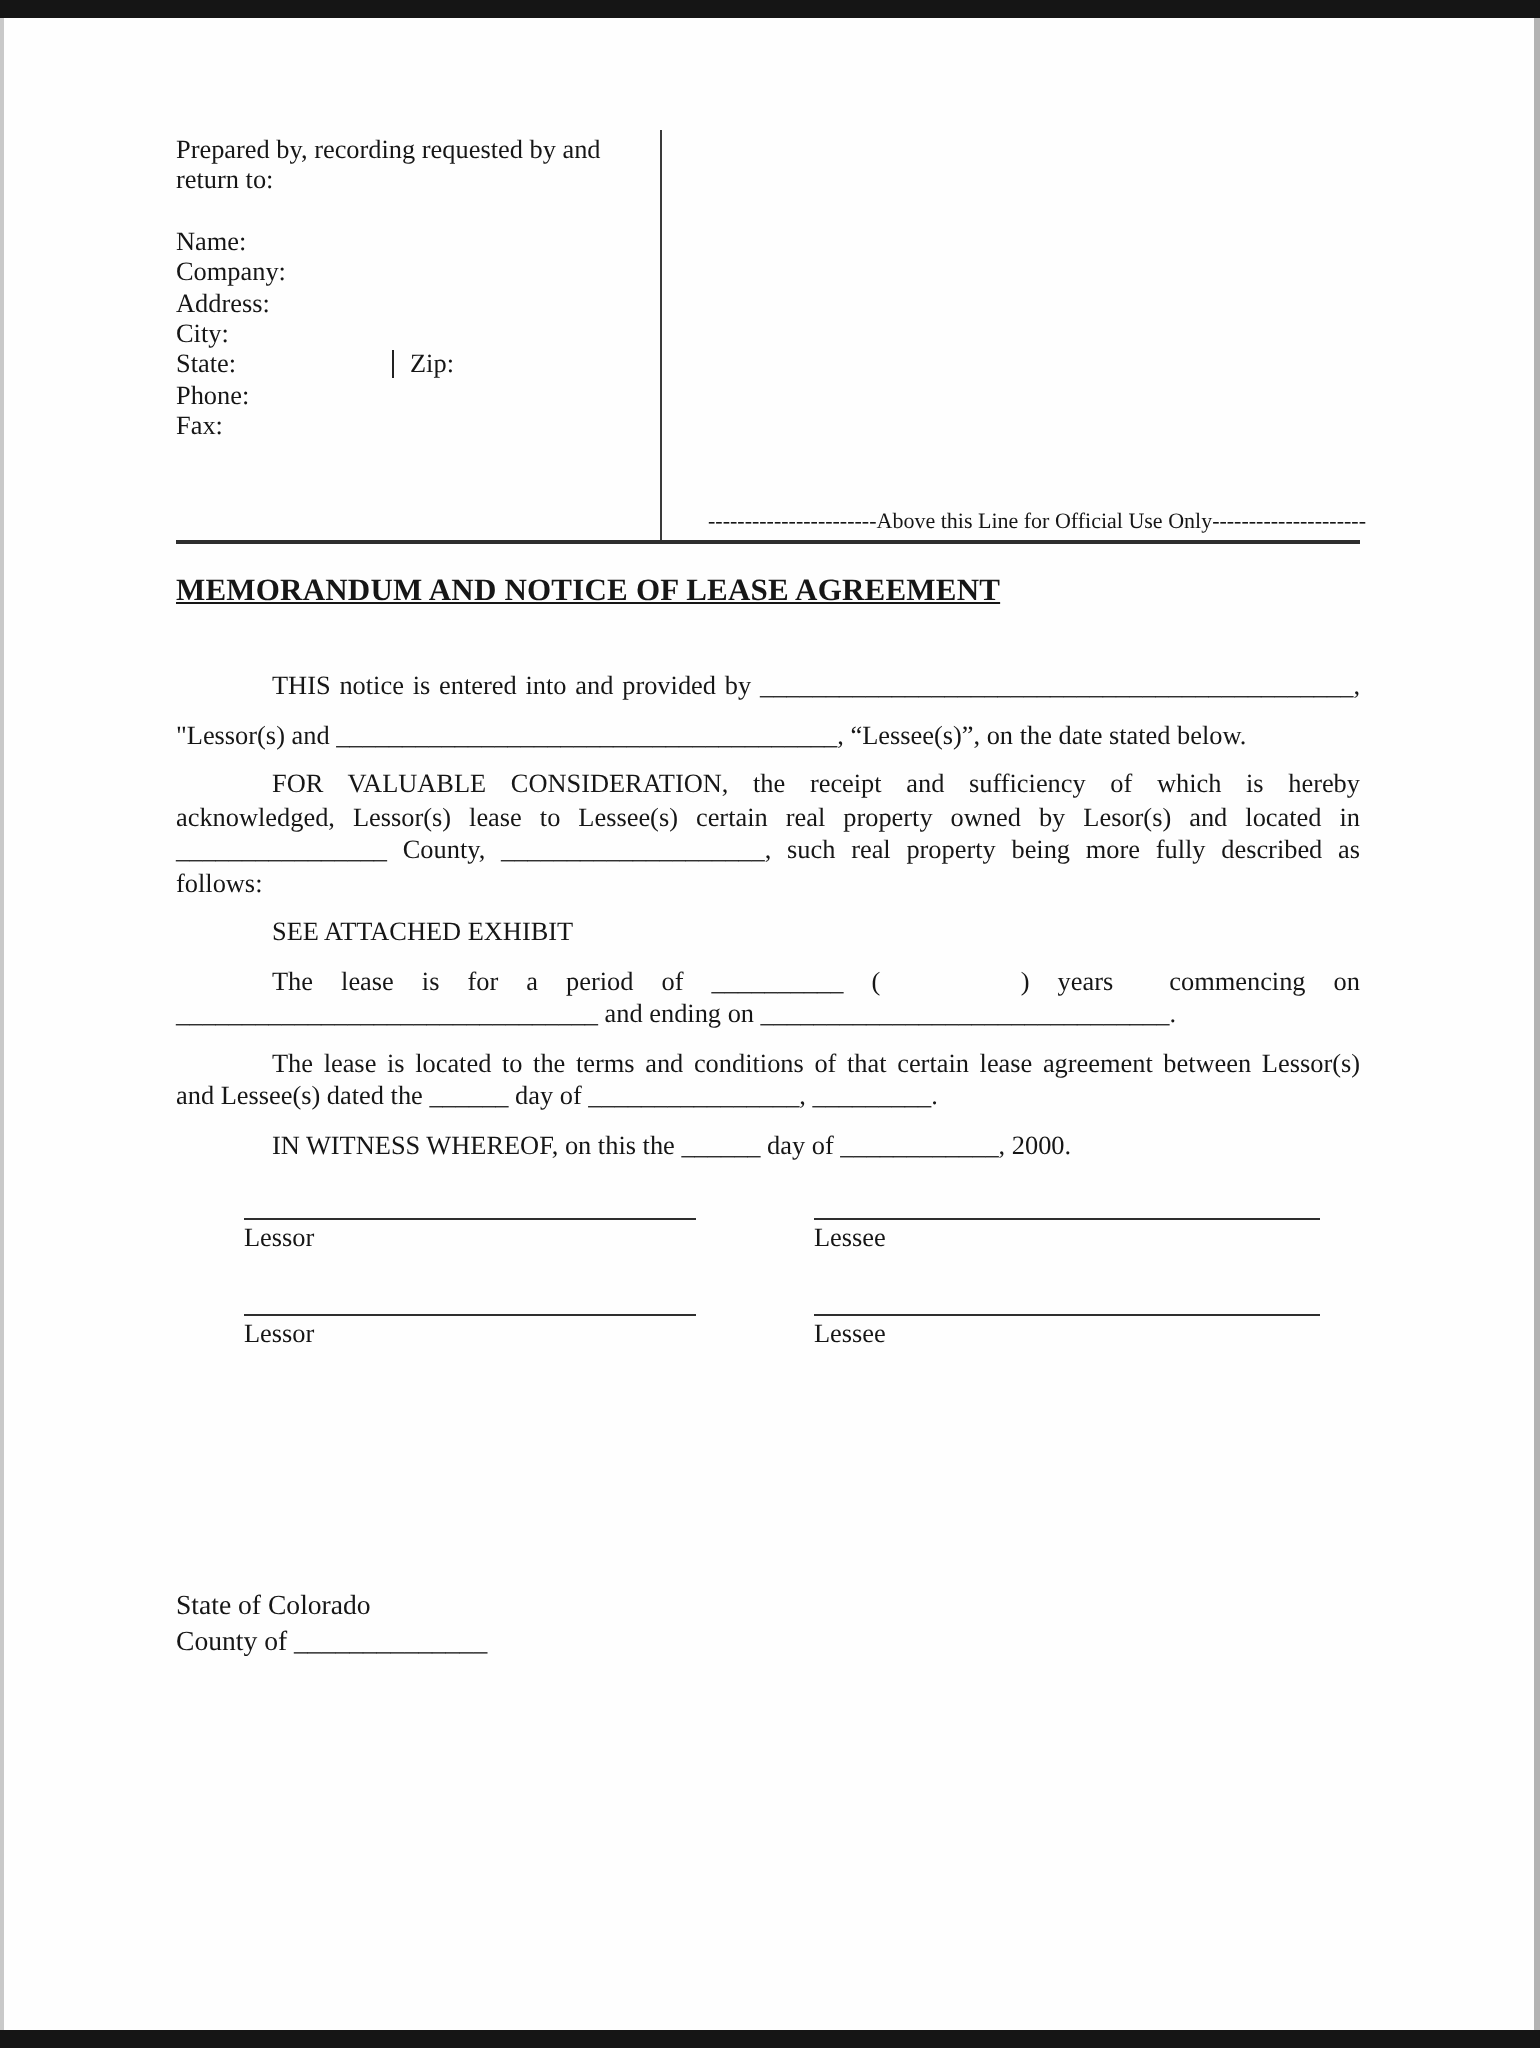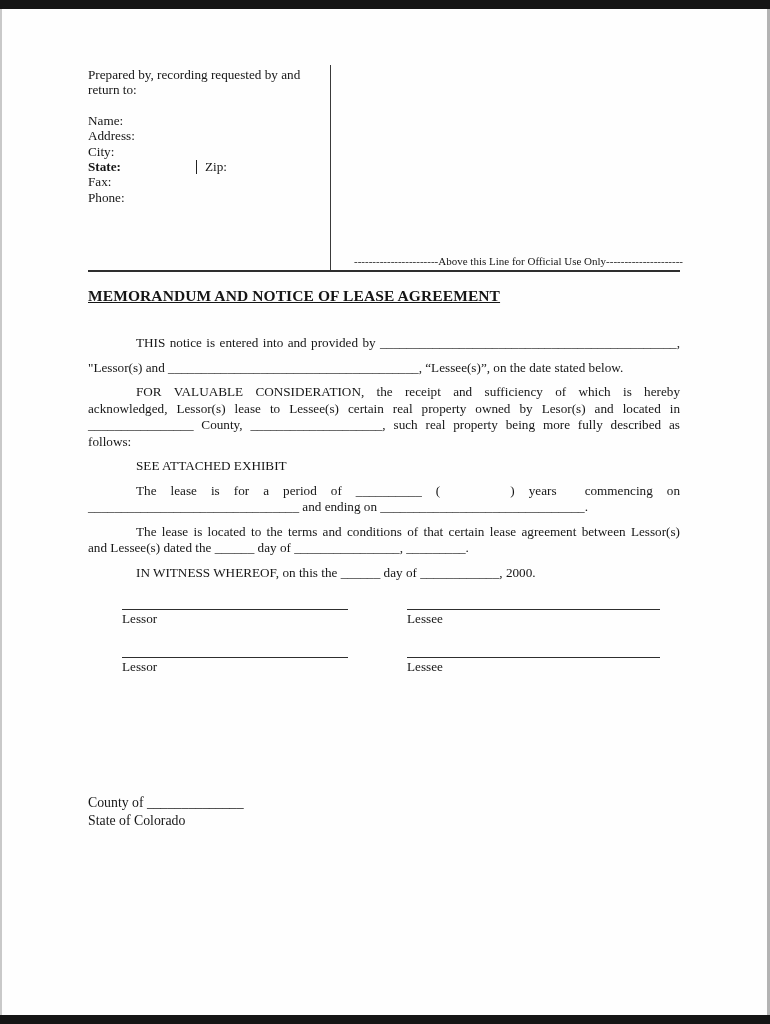"Company:" div { html: none -> <div>Company:</div> }
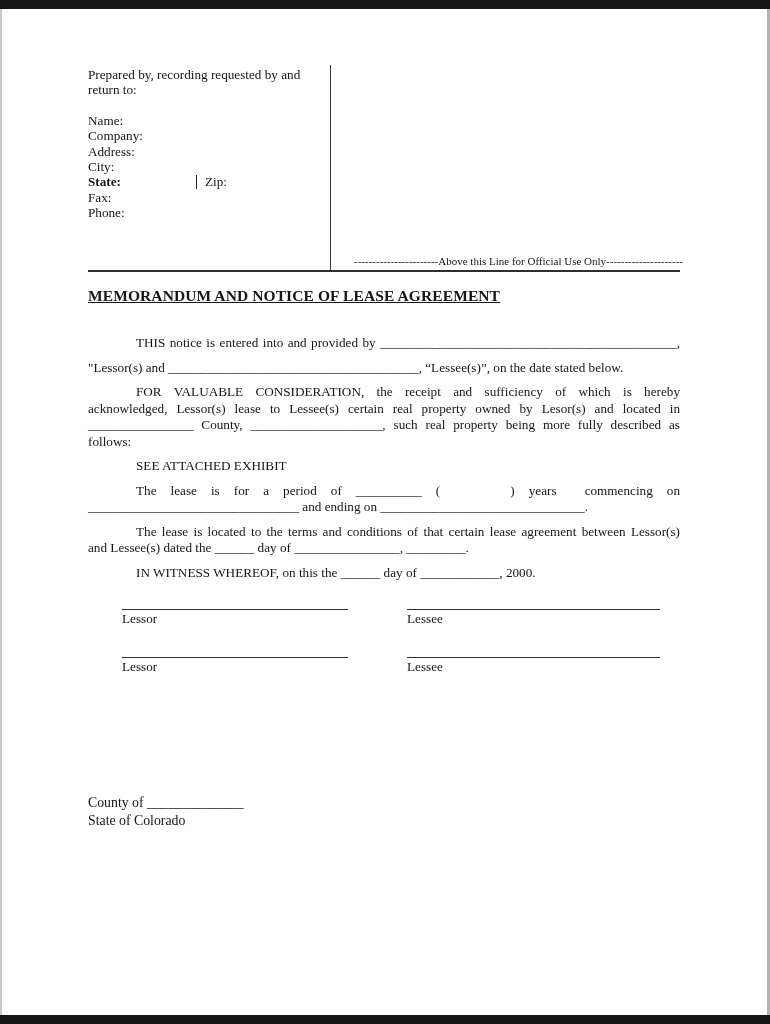"State:" .state-cell { font-weight: bold -> none }
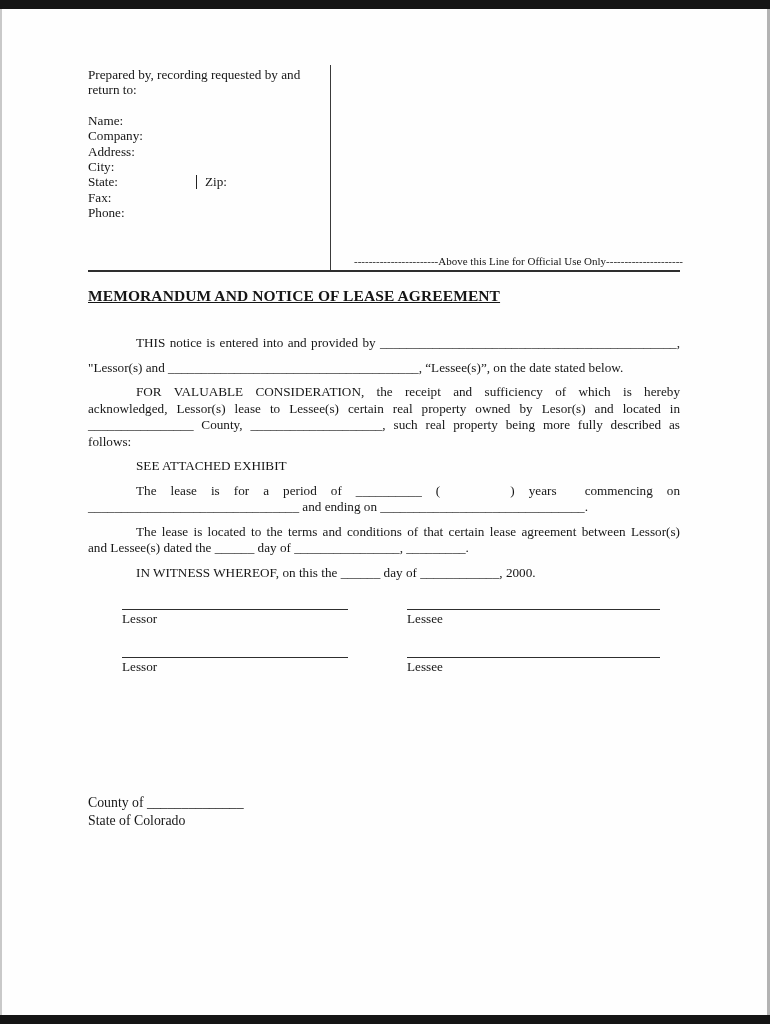"Fax:" div { order: before "Phone:" -> after "Phone:" }
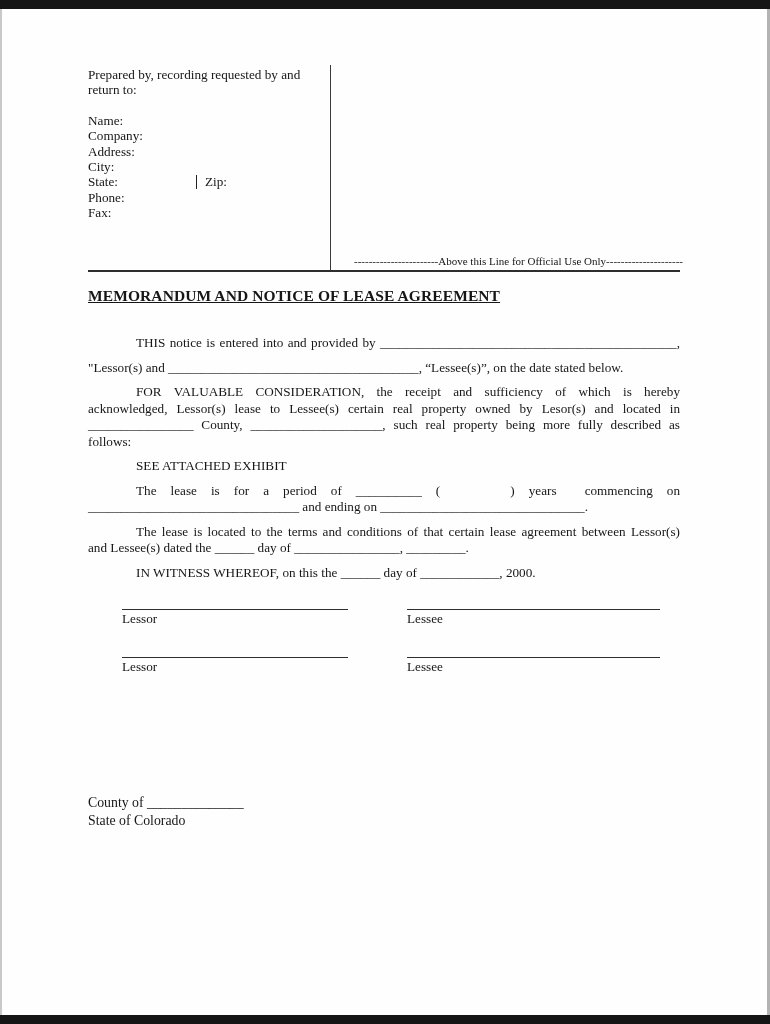"County of ______________" div { order: before "State of Colorado" -> after "State of Colorado" }
